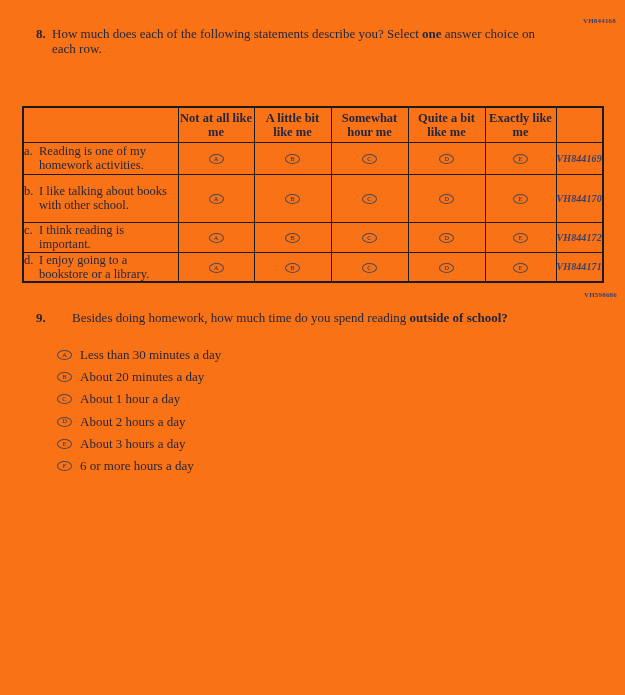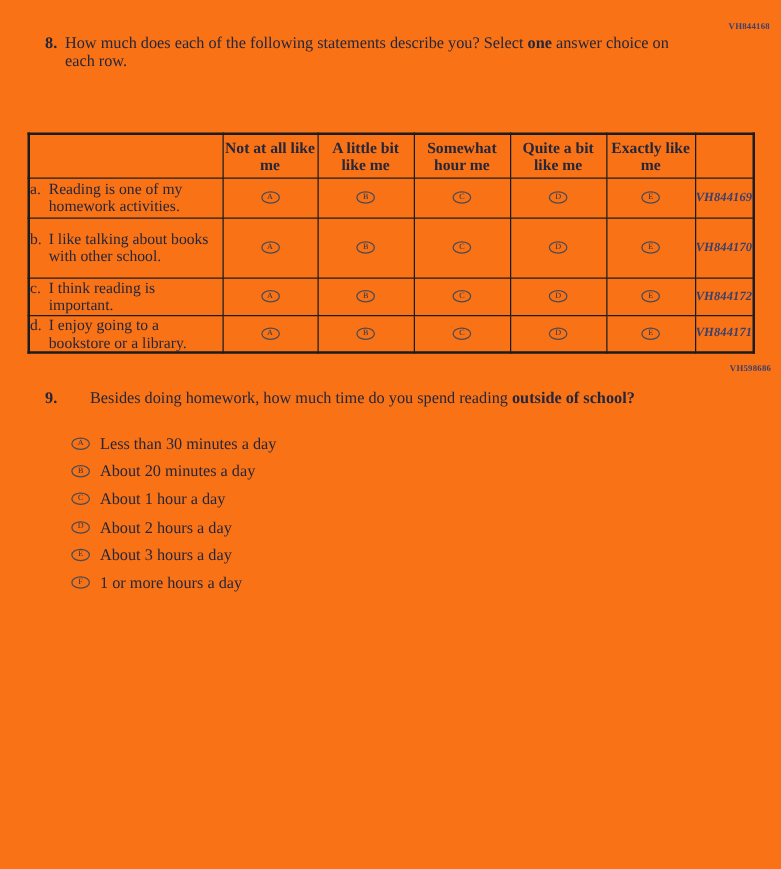"1 or more hours a" span.olabel { text: 1 -> 6 }
